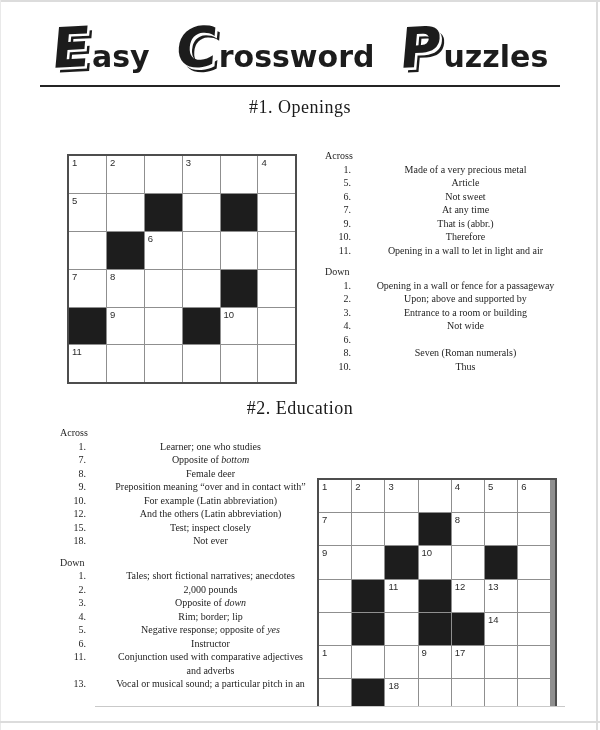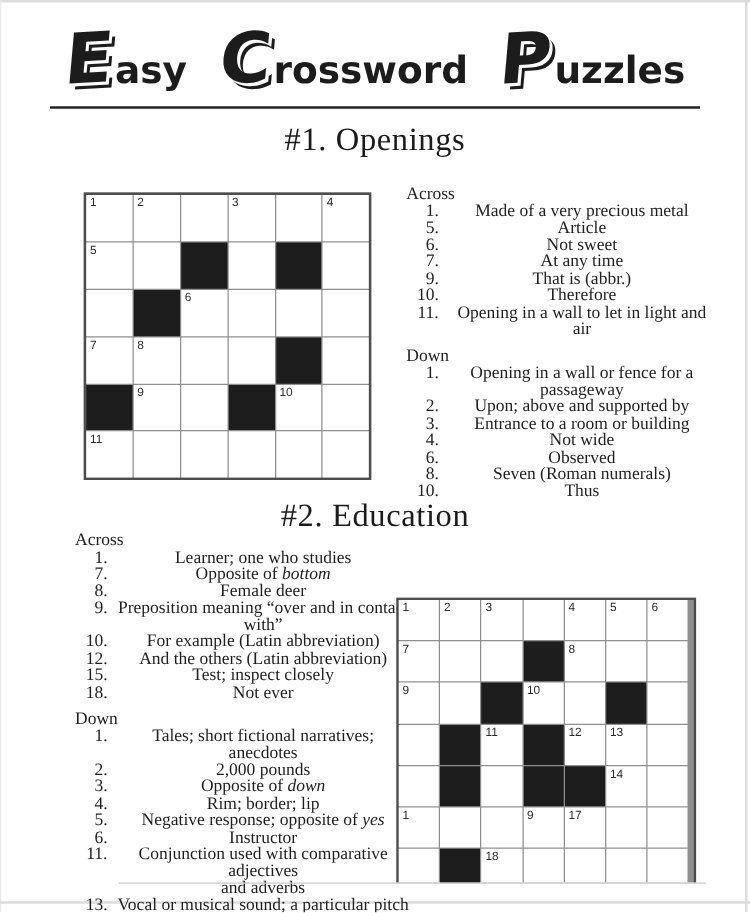"#1. Openings" .ptitle { font-size: 26px -> 18px }
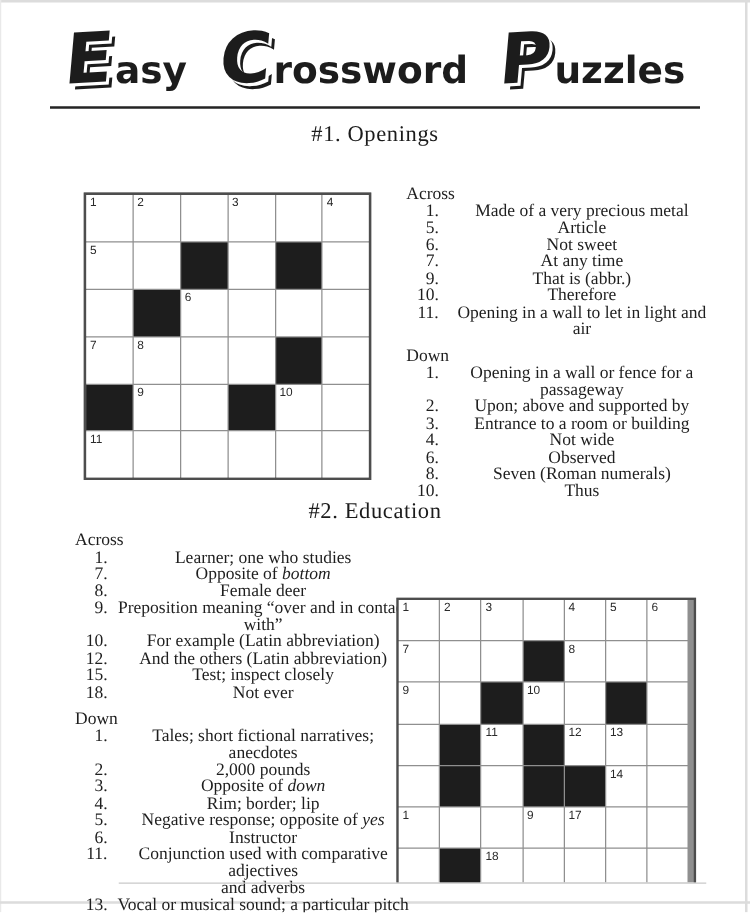"Across" .clues { font-size: 14px -> 10px }
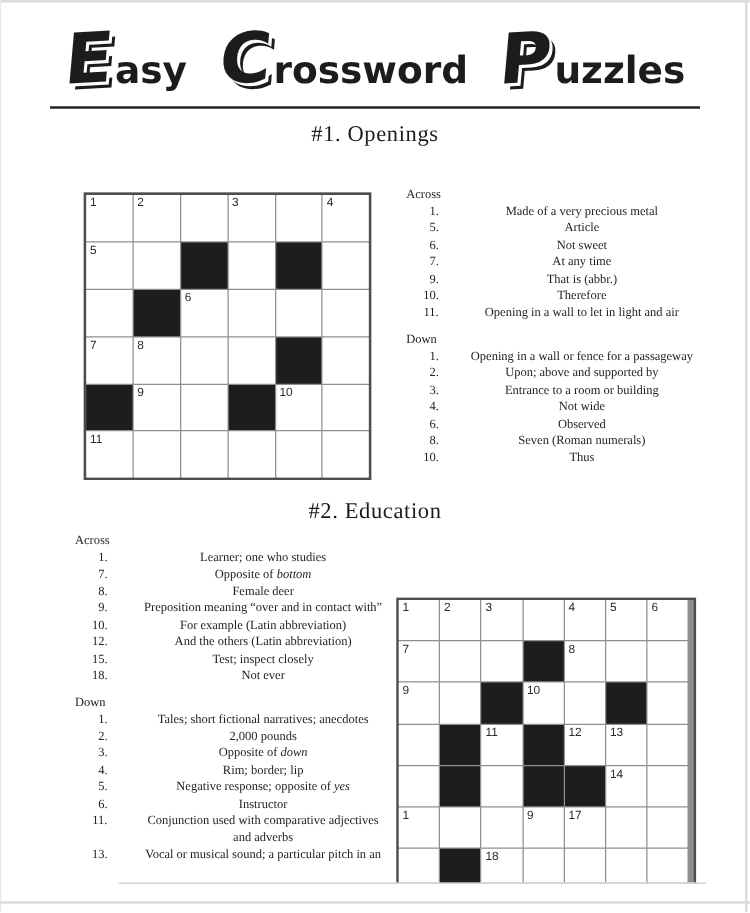"Observed" span.clue-text { html: <span>Observed</span> -> none }
